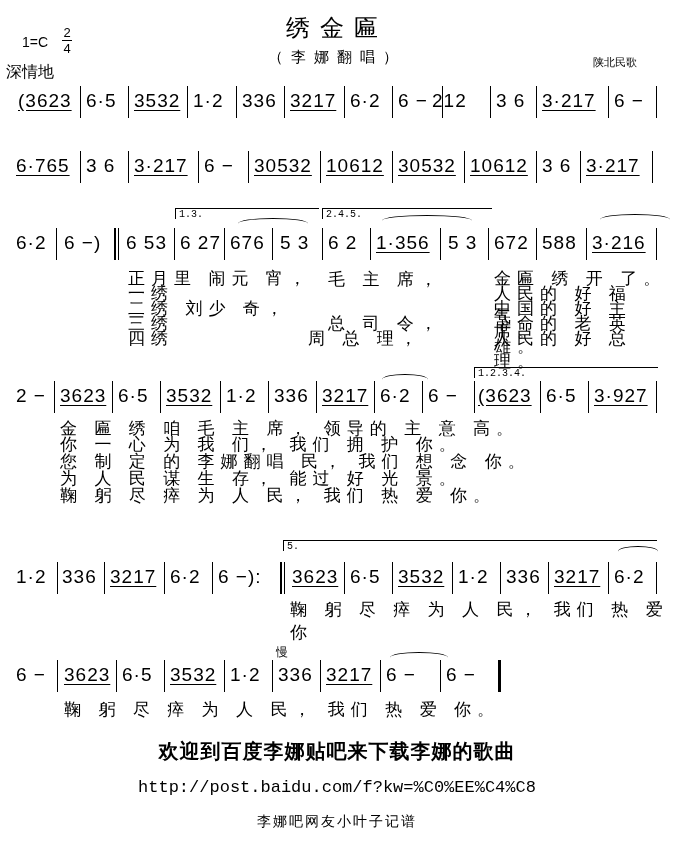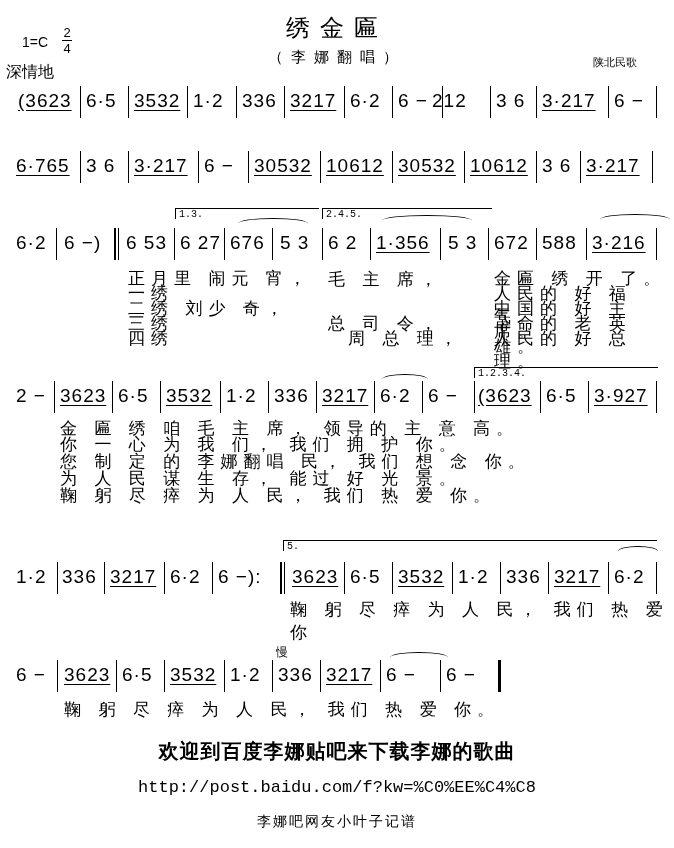"周 总 理，" div.lyr { left: 348px -> 308px }
